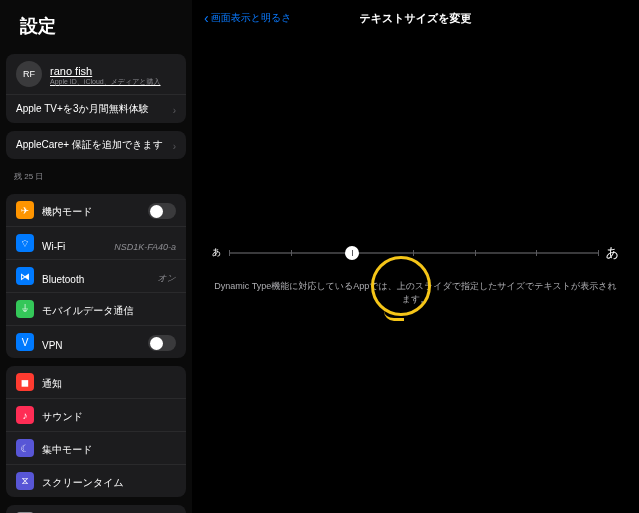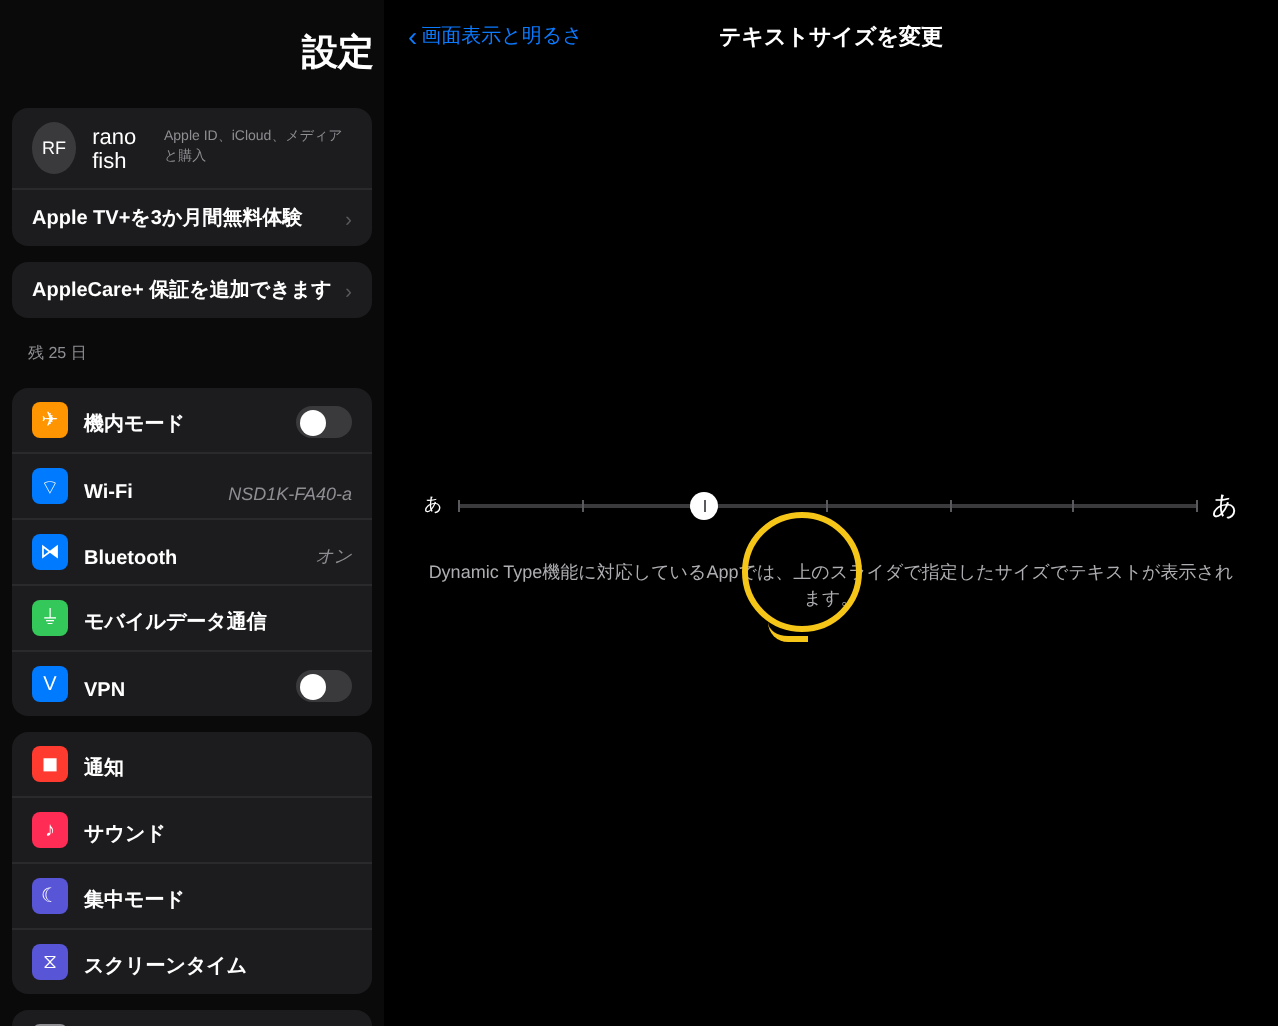"設定" .sidebar-title { padding: 14px 5px 8px -> 14px 20px 8px; text-align: right -> none }
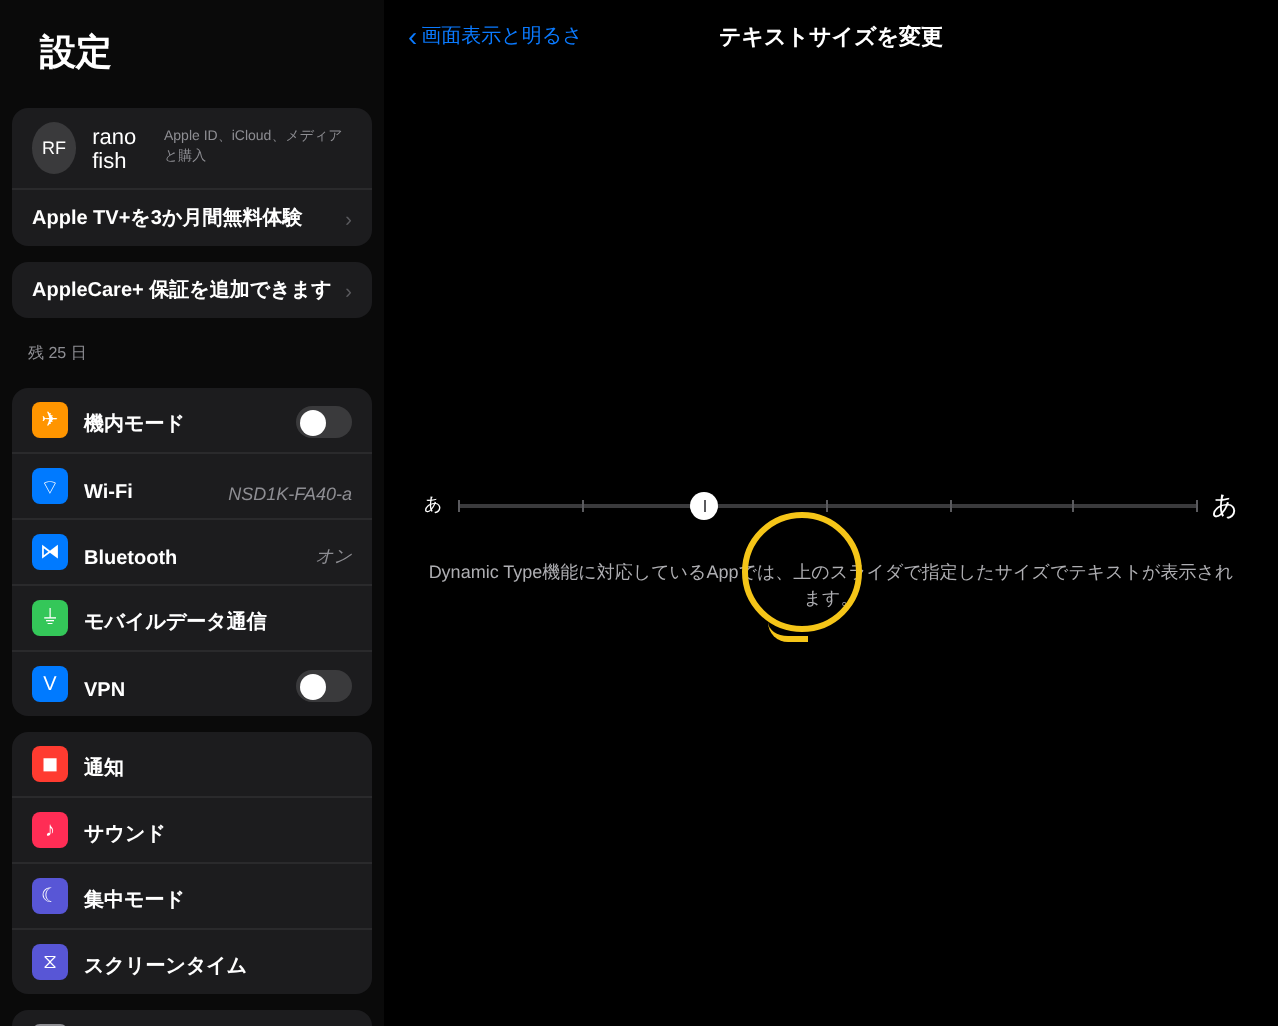"rano fish" .profile-text { flex-direction: row -> column; text-decoration: none -> underline }
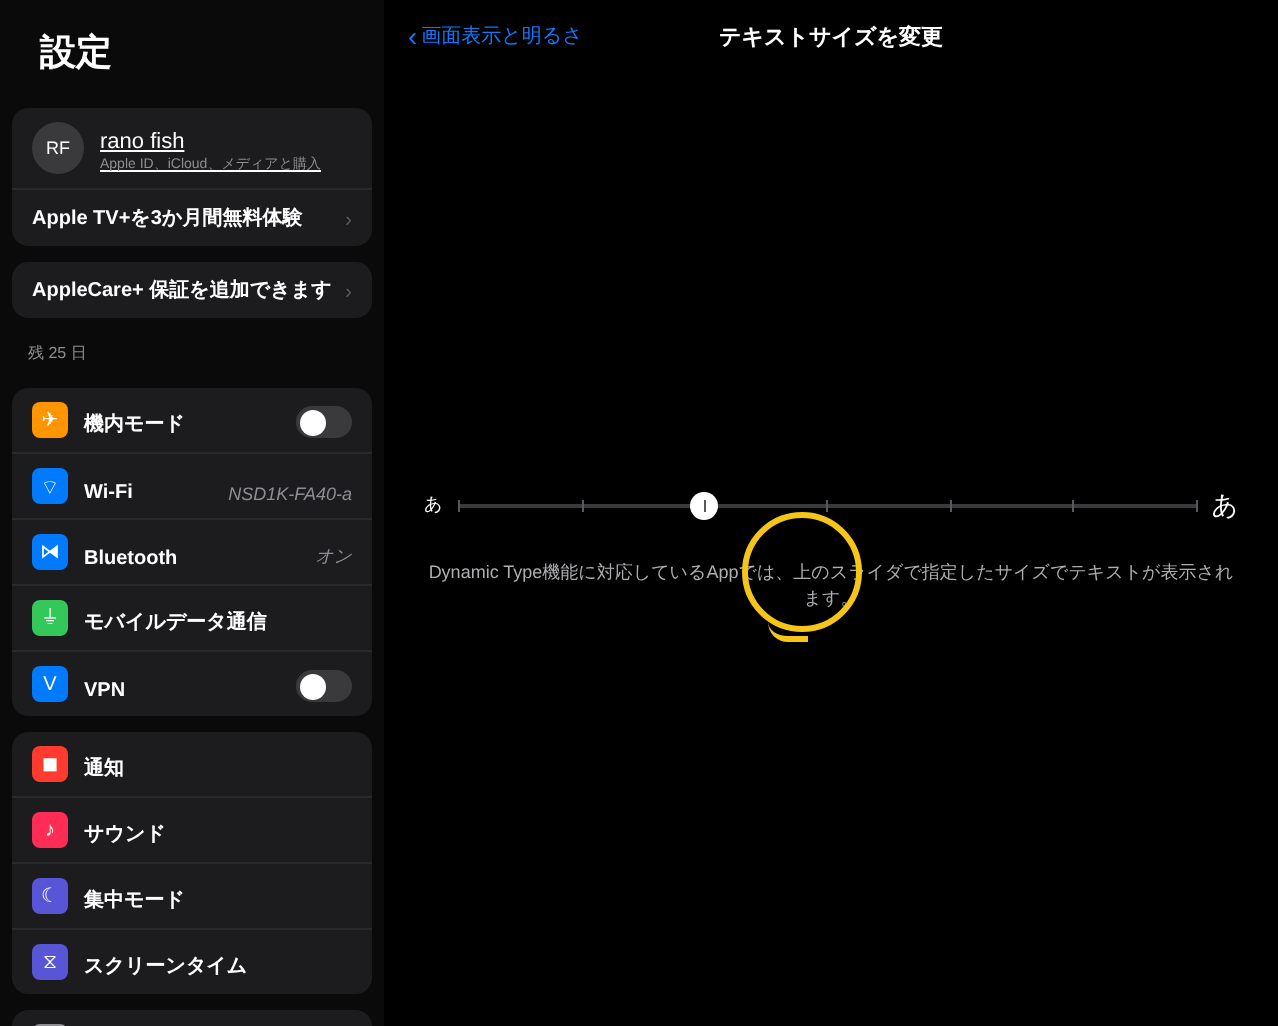"Apple TV+を3か月間無料体験" .row-label { font-weight: bold -> none }
